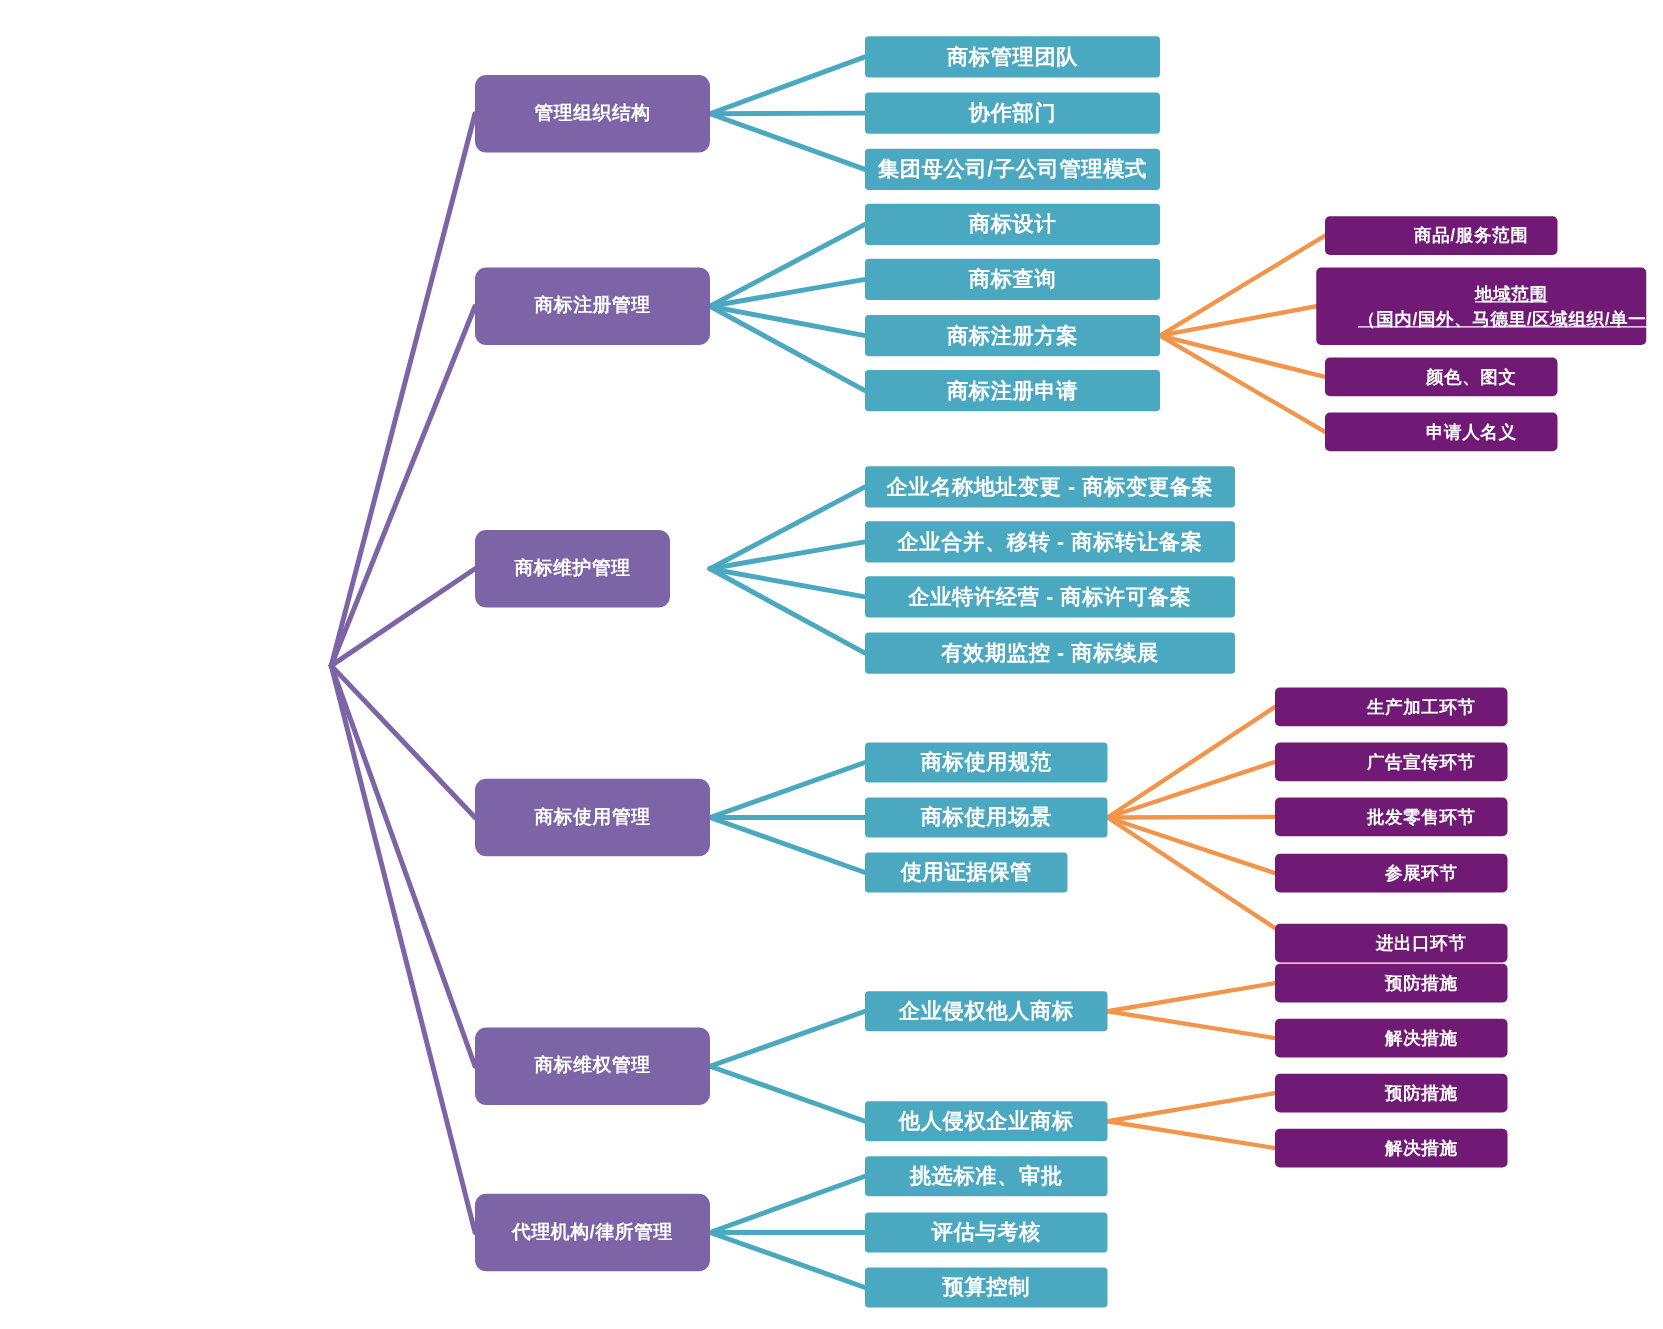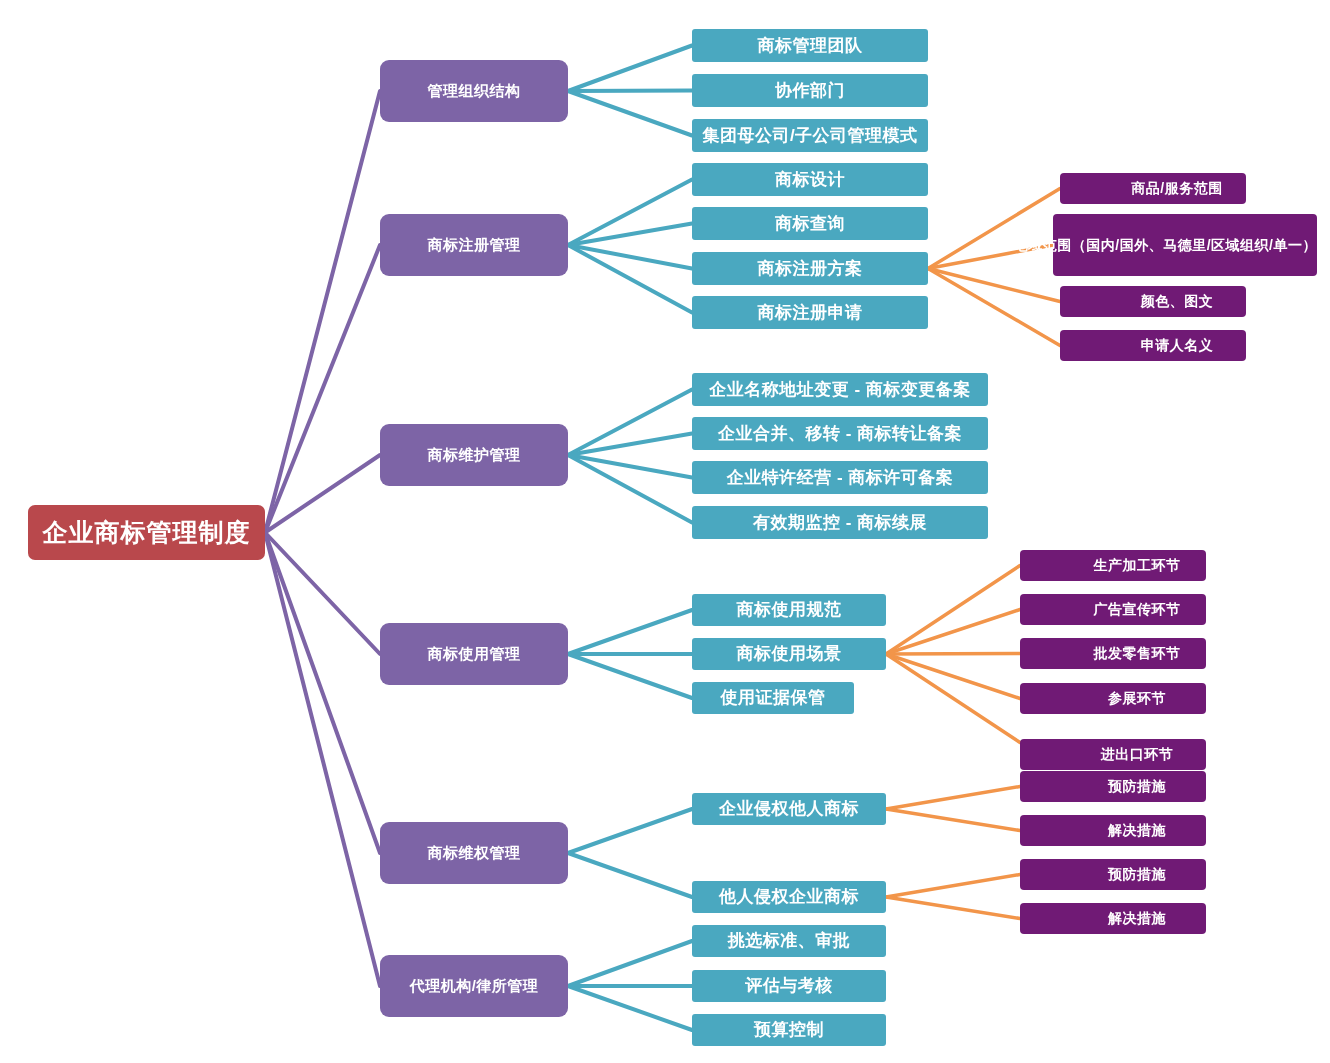"地域范围" .node-l3.multiline { flex-direction: none -> column; justify-content: flex-end -> center; text-decoration: none -> underline }
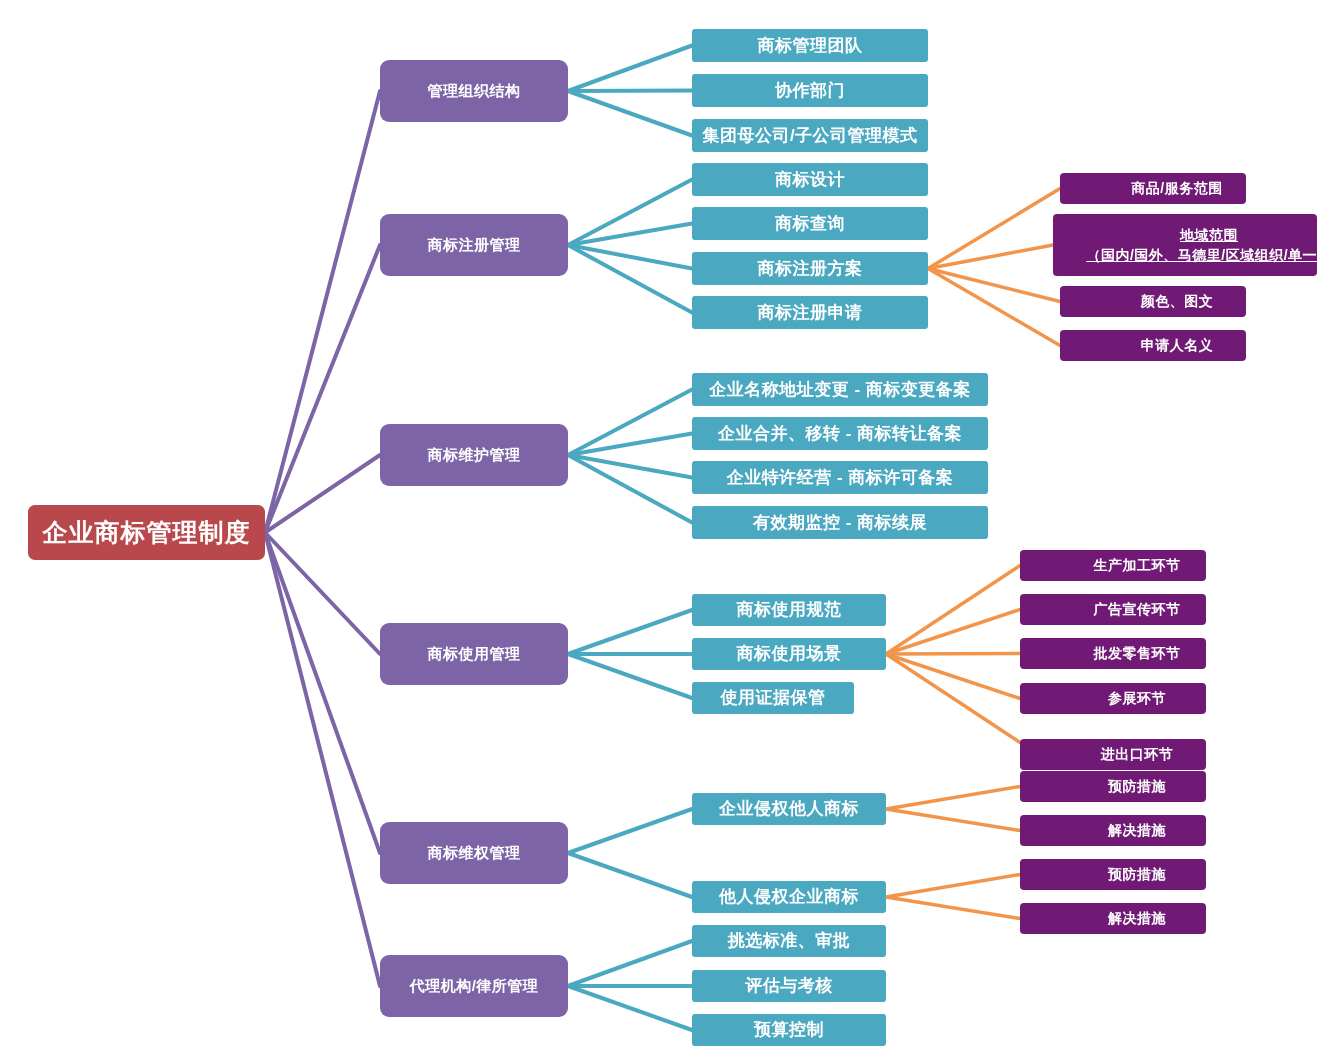"商标维护管理" div.node { width: 188px -> 156px }
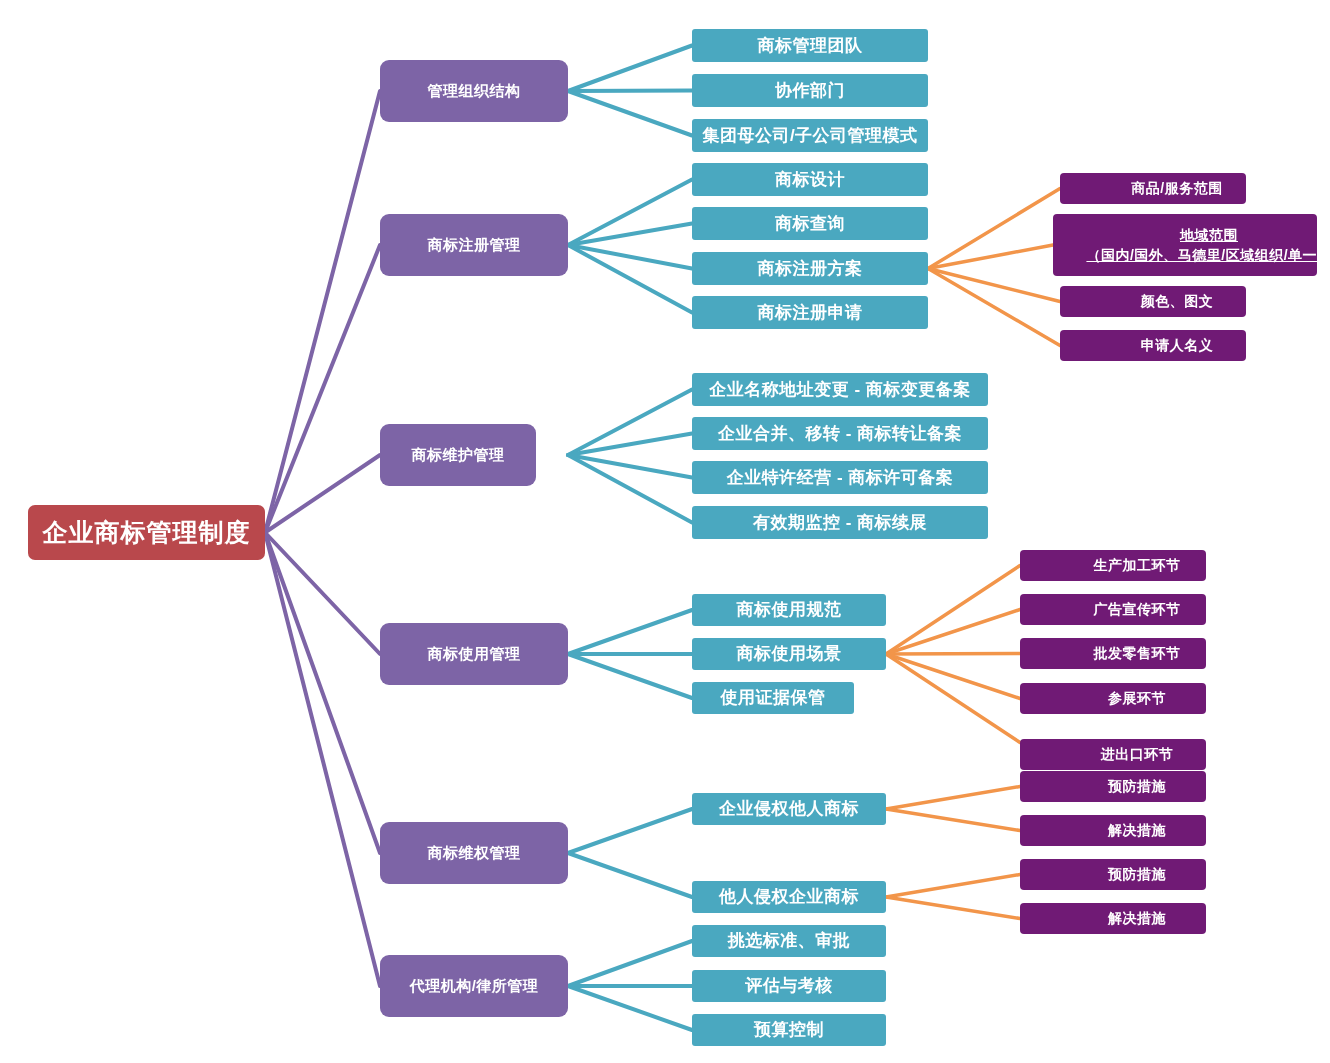"企业商标管理制度" div.node { html: <div> <span>企业商标管理制度</span> </div> -> none }
